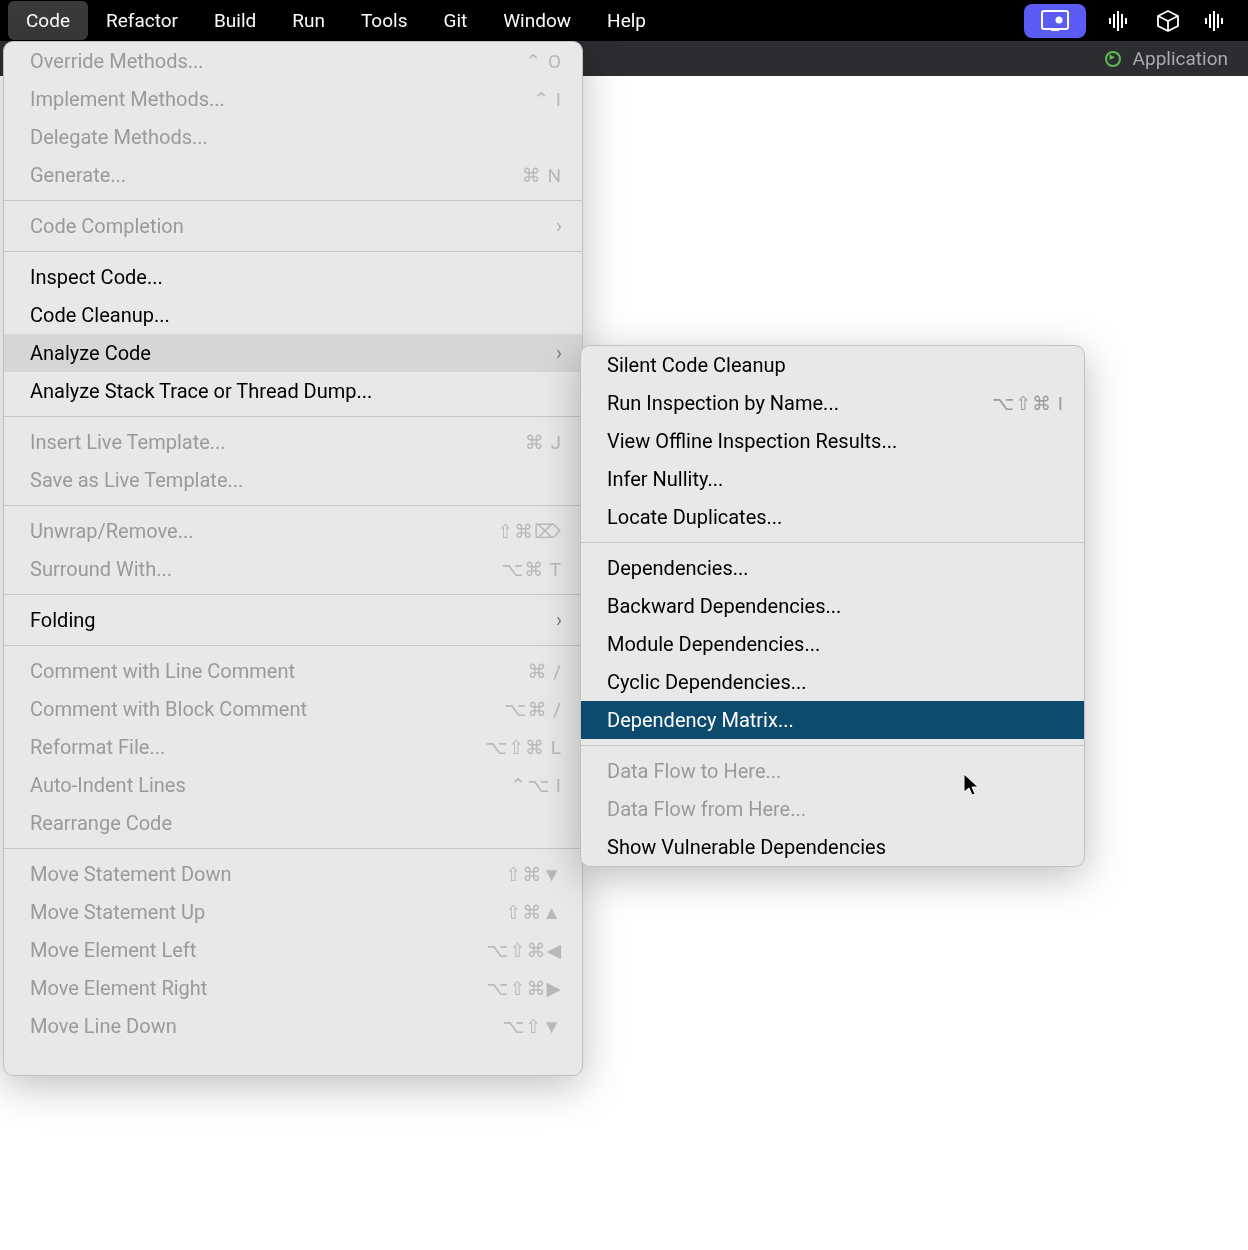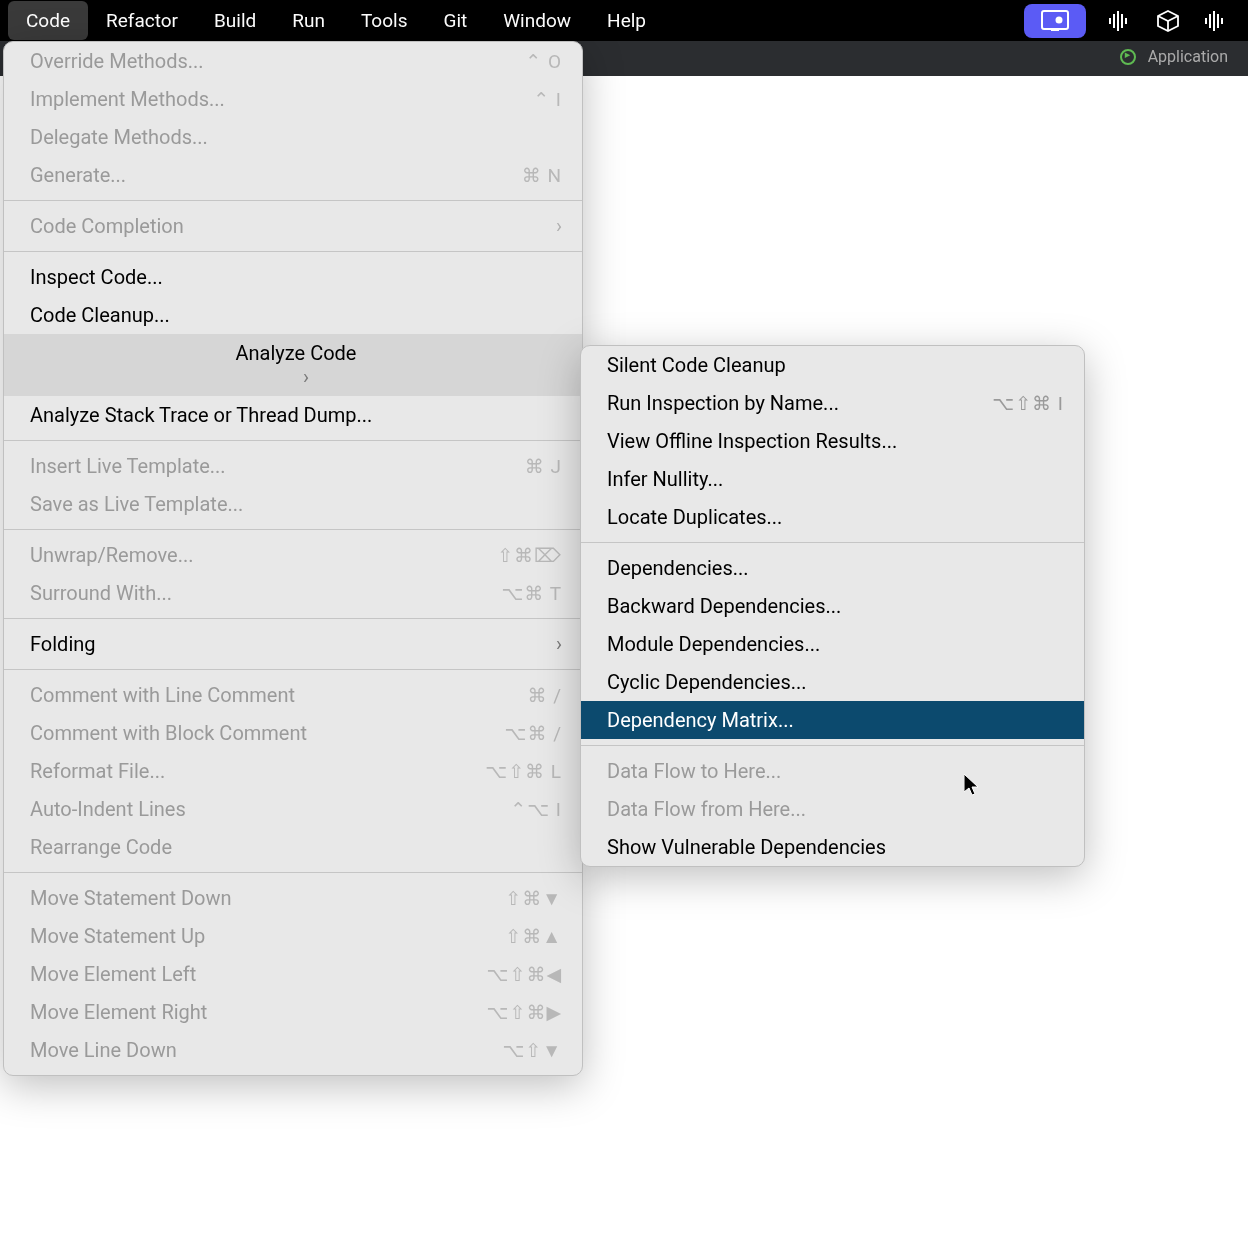"Application" .secondary-bar-right { font-size: 16px -> 19px }
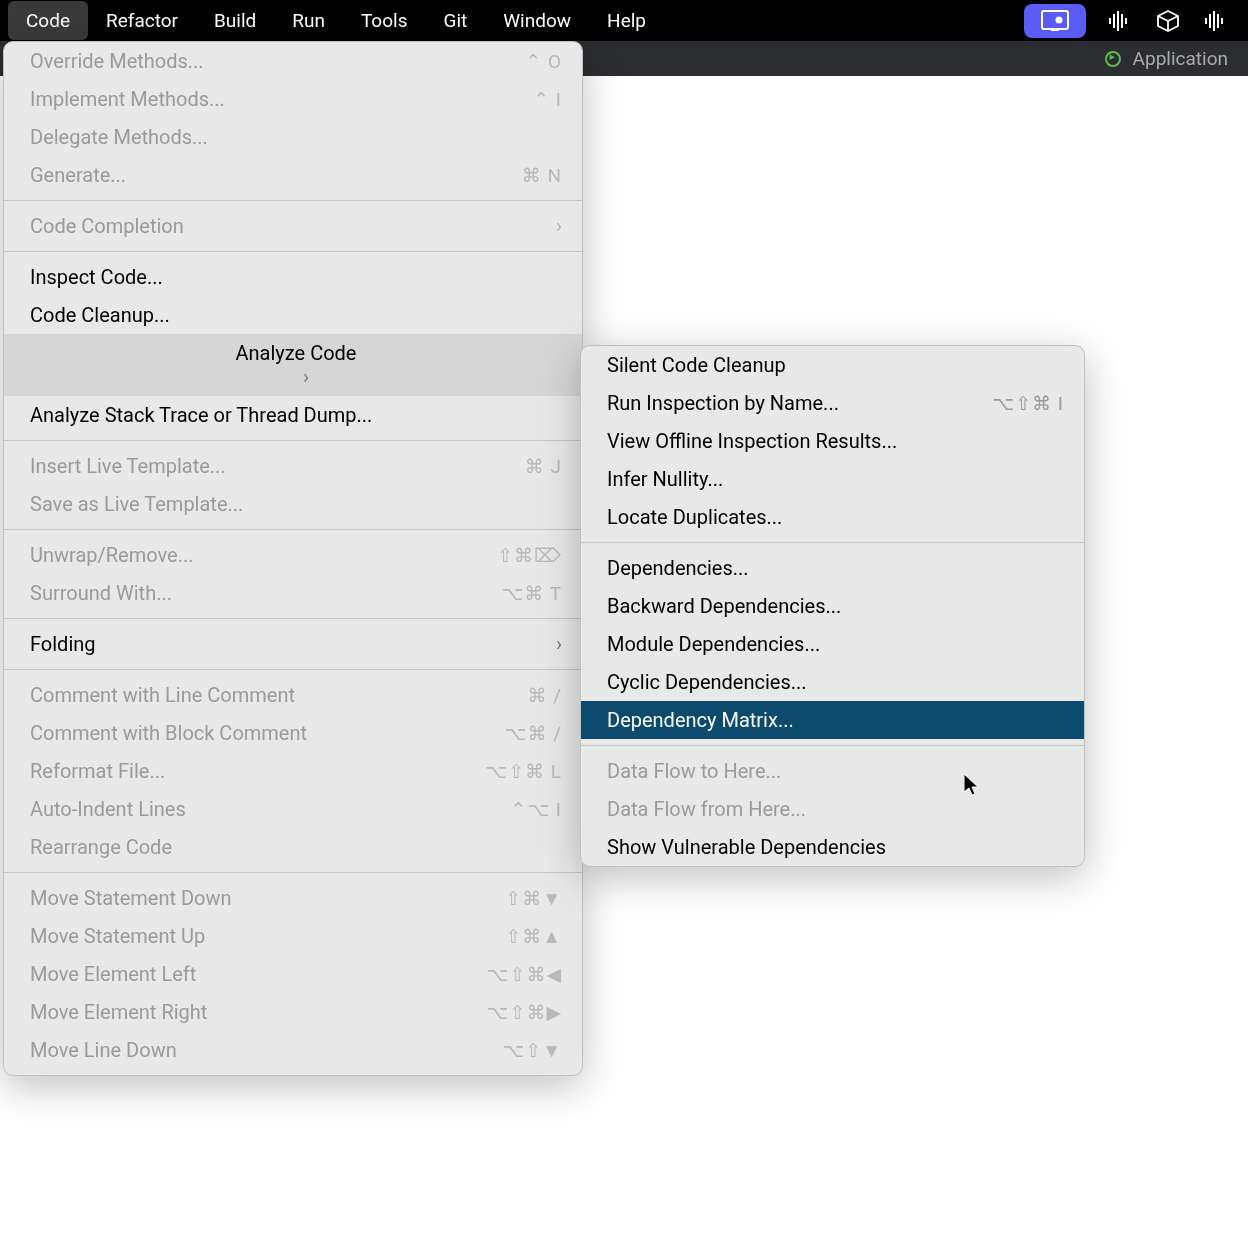"Analyze Code" .menu-item.hovered { flex-direction: column -> none }
